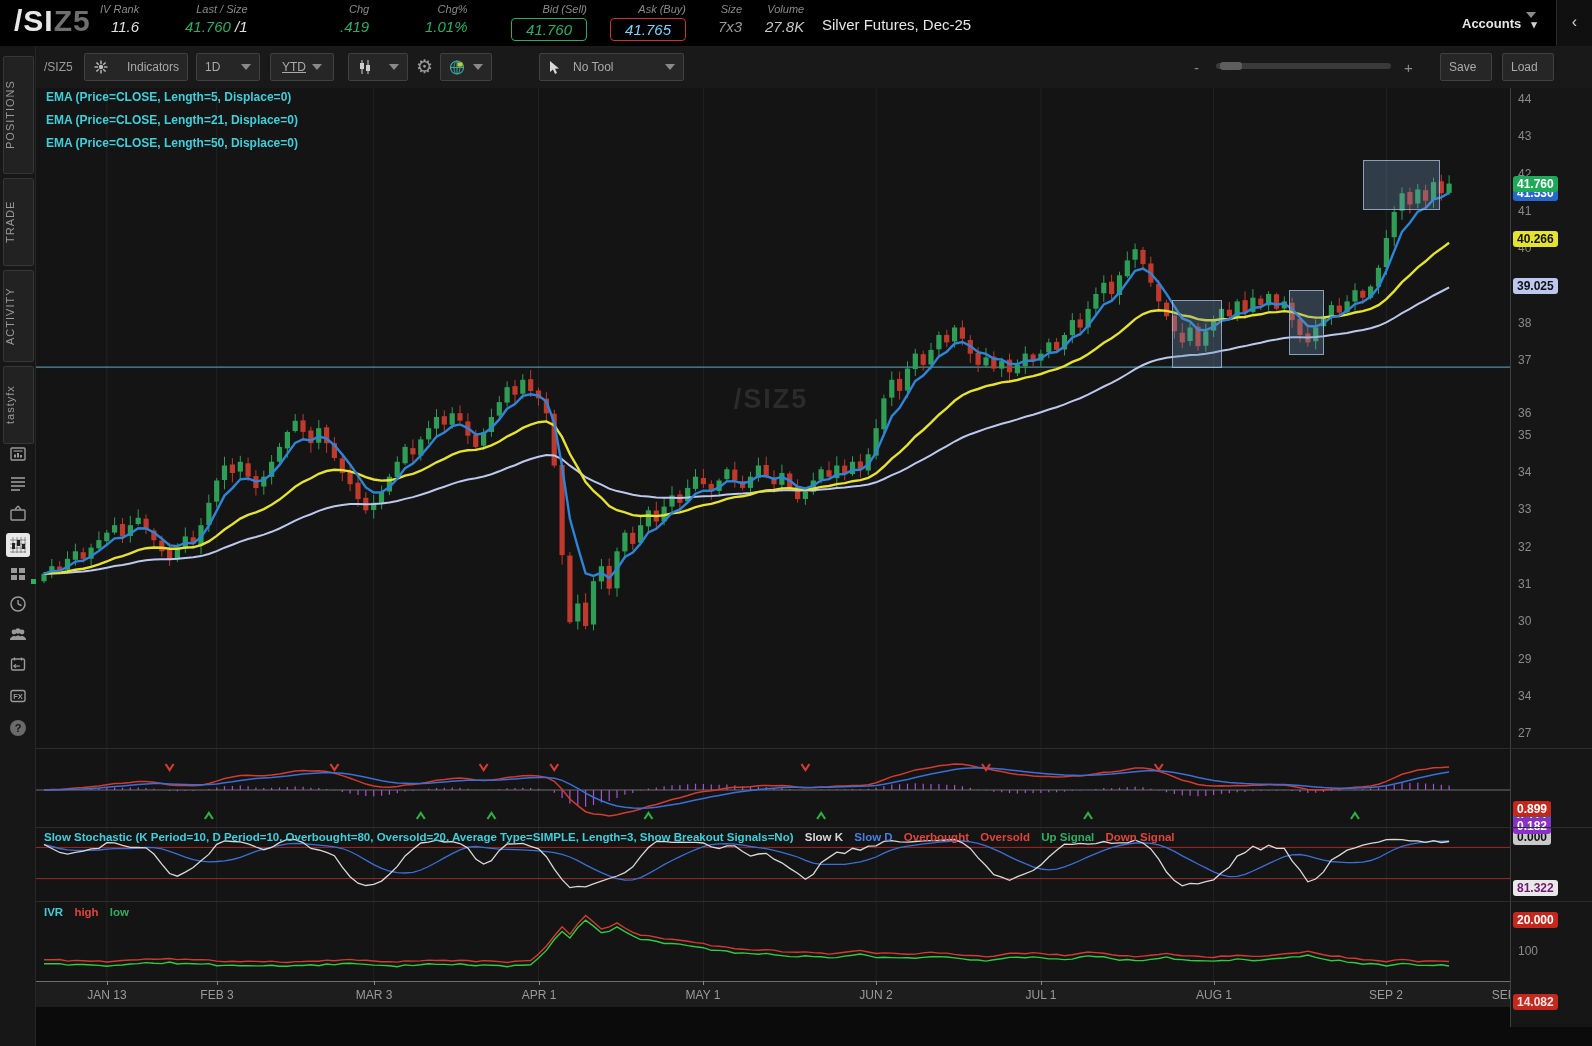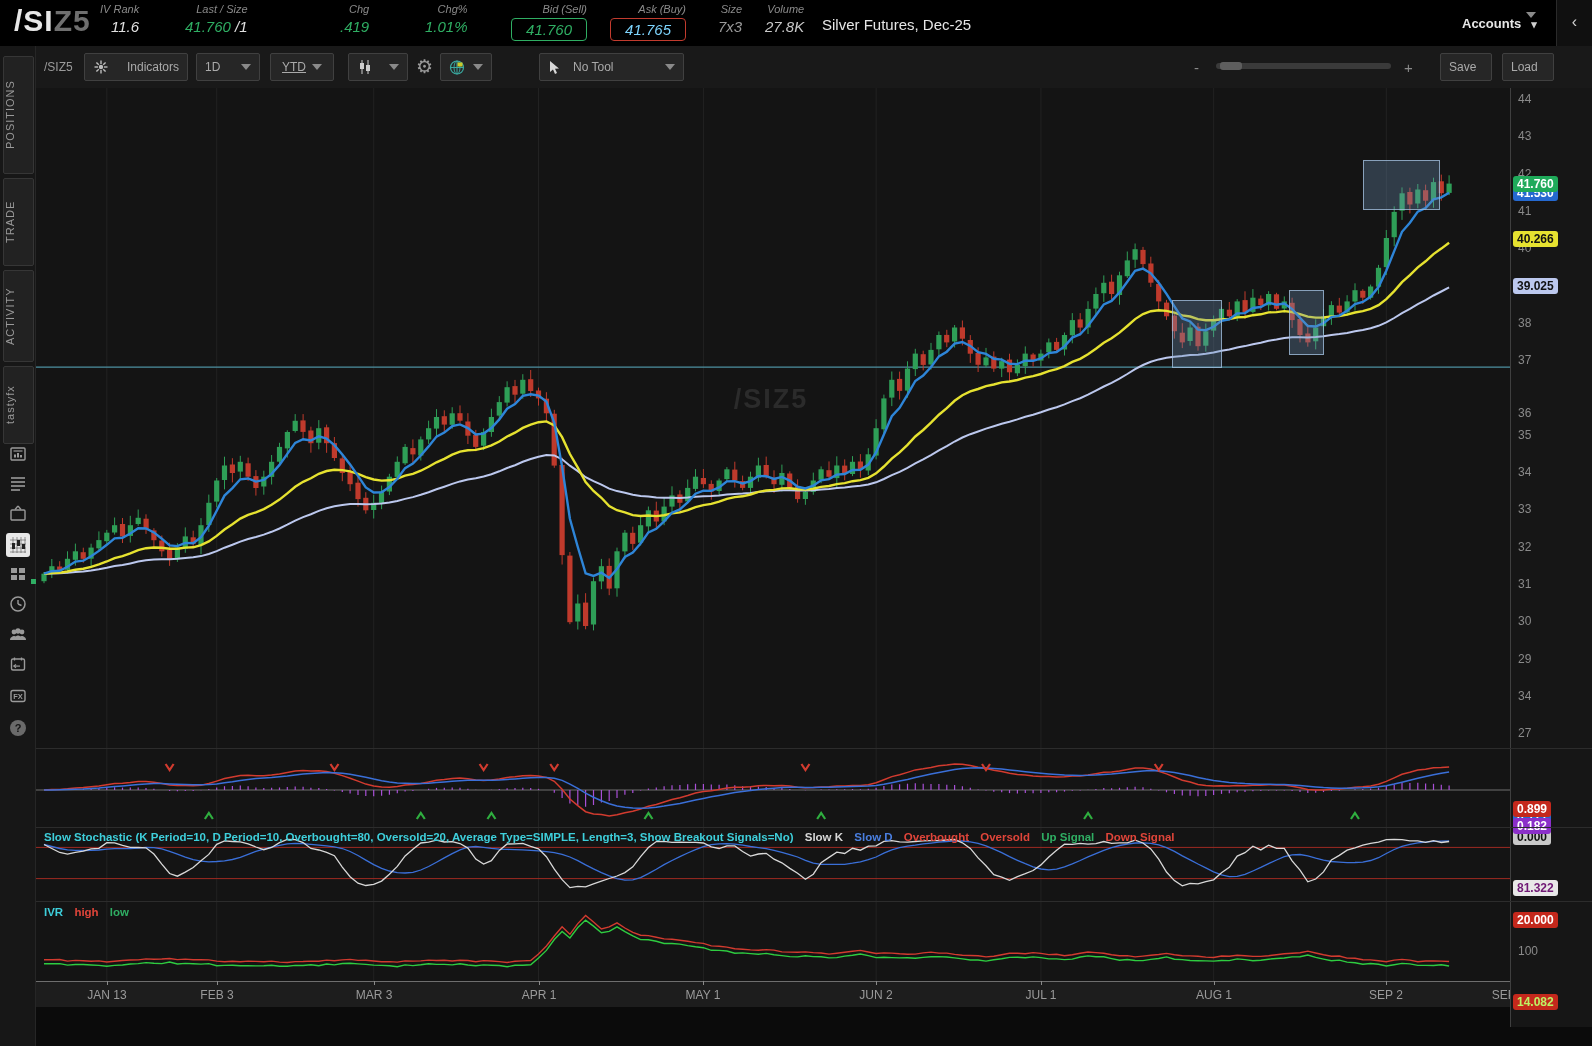"EMA (Price=CLOSE, Length=5, Displace=0)" div.ema-labels { html: none -> <div> <div>EMA (Price=CLOSE, Length=5, Displace=0)</div> <div>EMA (Price=CLOSE, Length=21, Displace=0)</div> <div>EMA (Price=CLOSE, Length=50, Displace=0)</div> </div> }
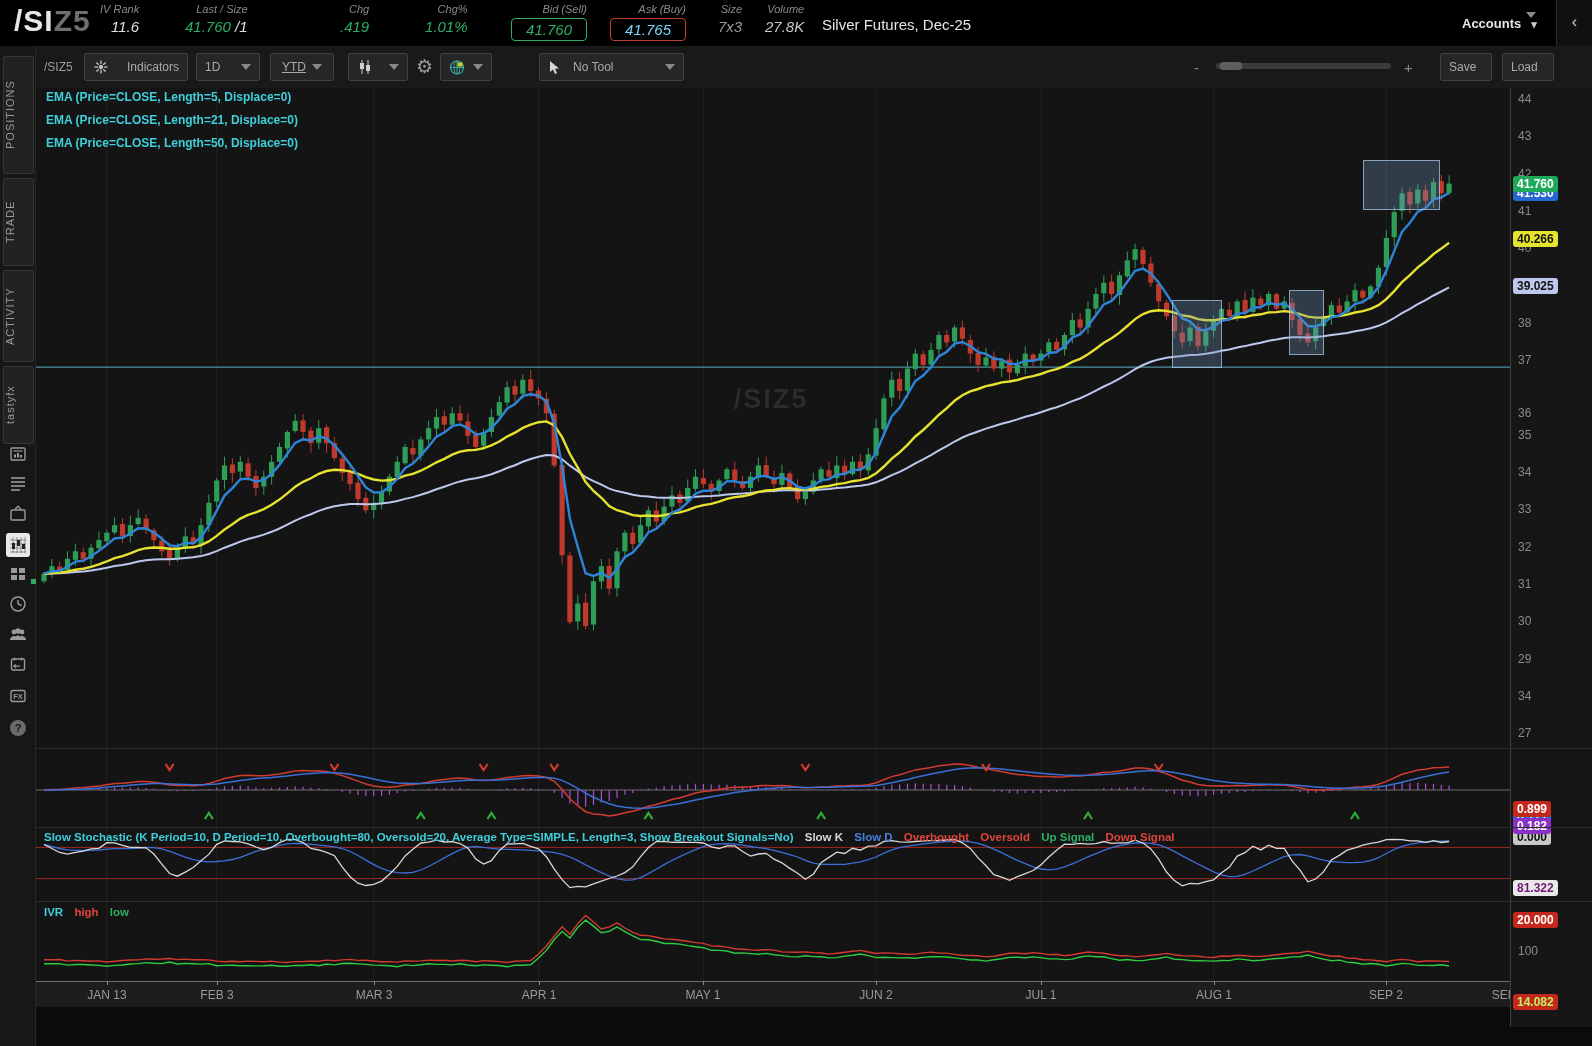"14.082" div.badge { color: #bef264 -> #e5e5e5 }
